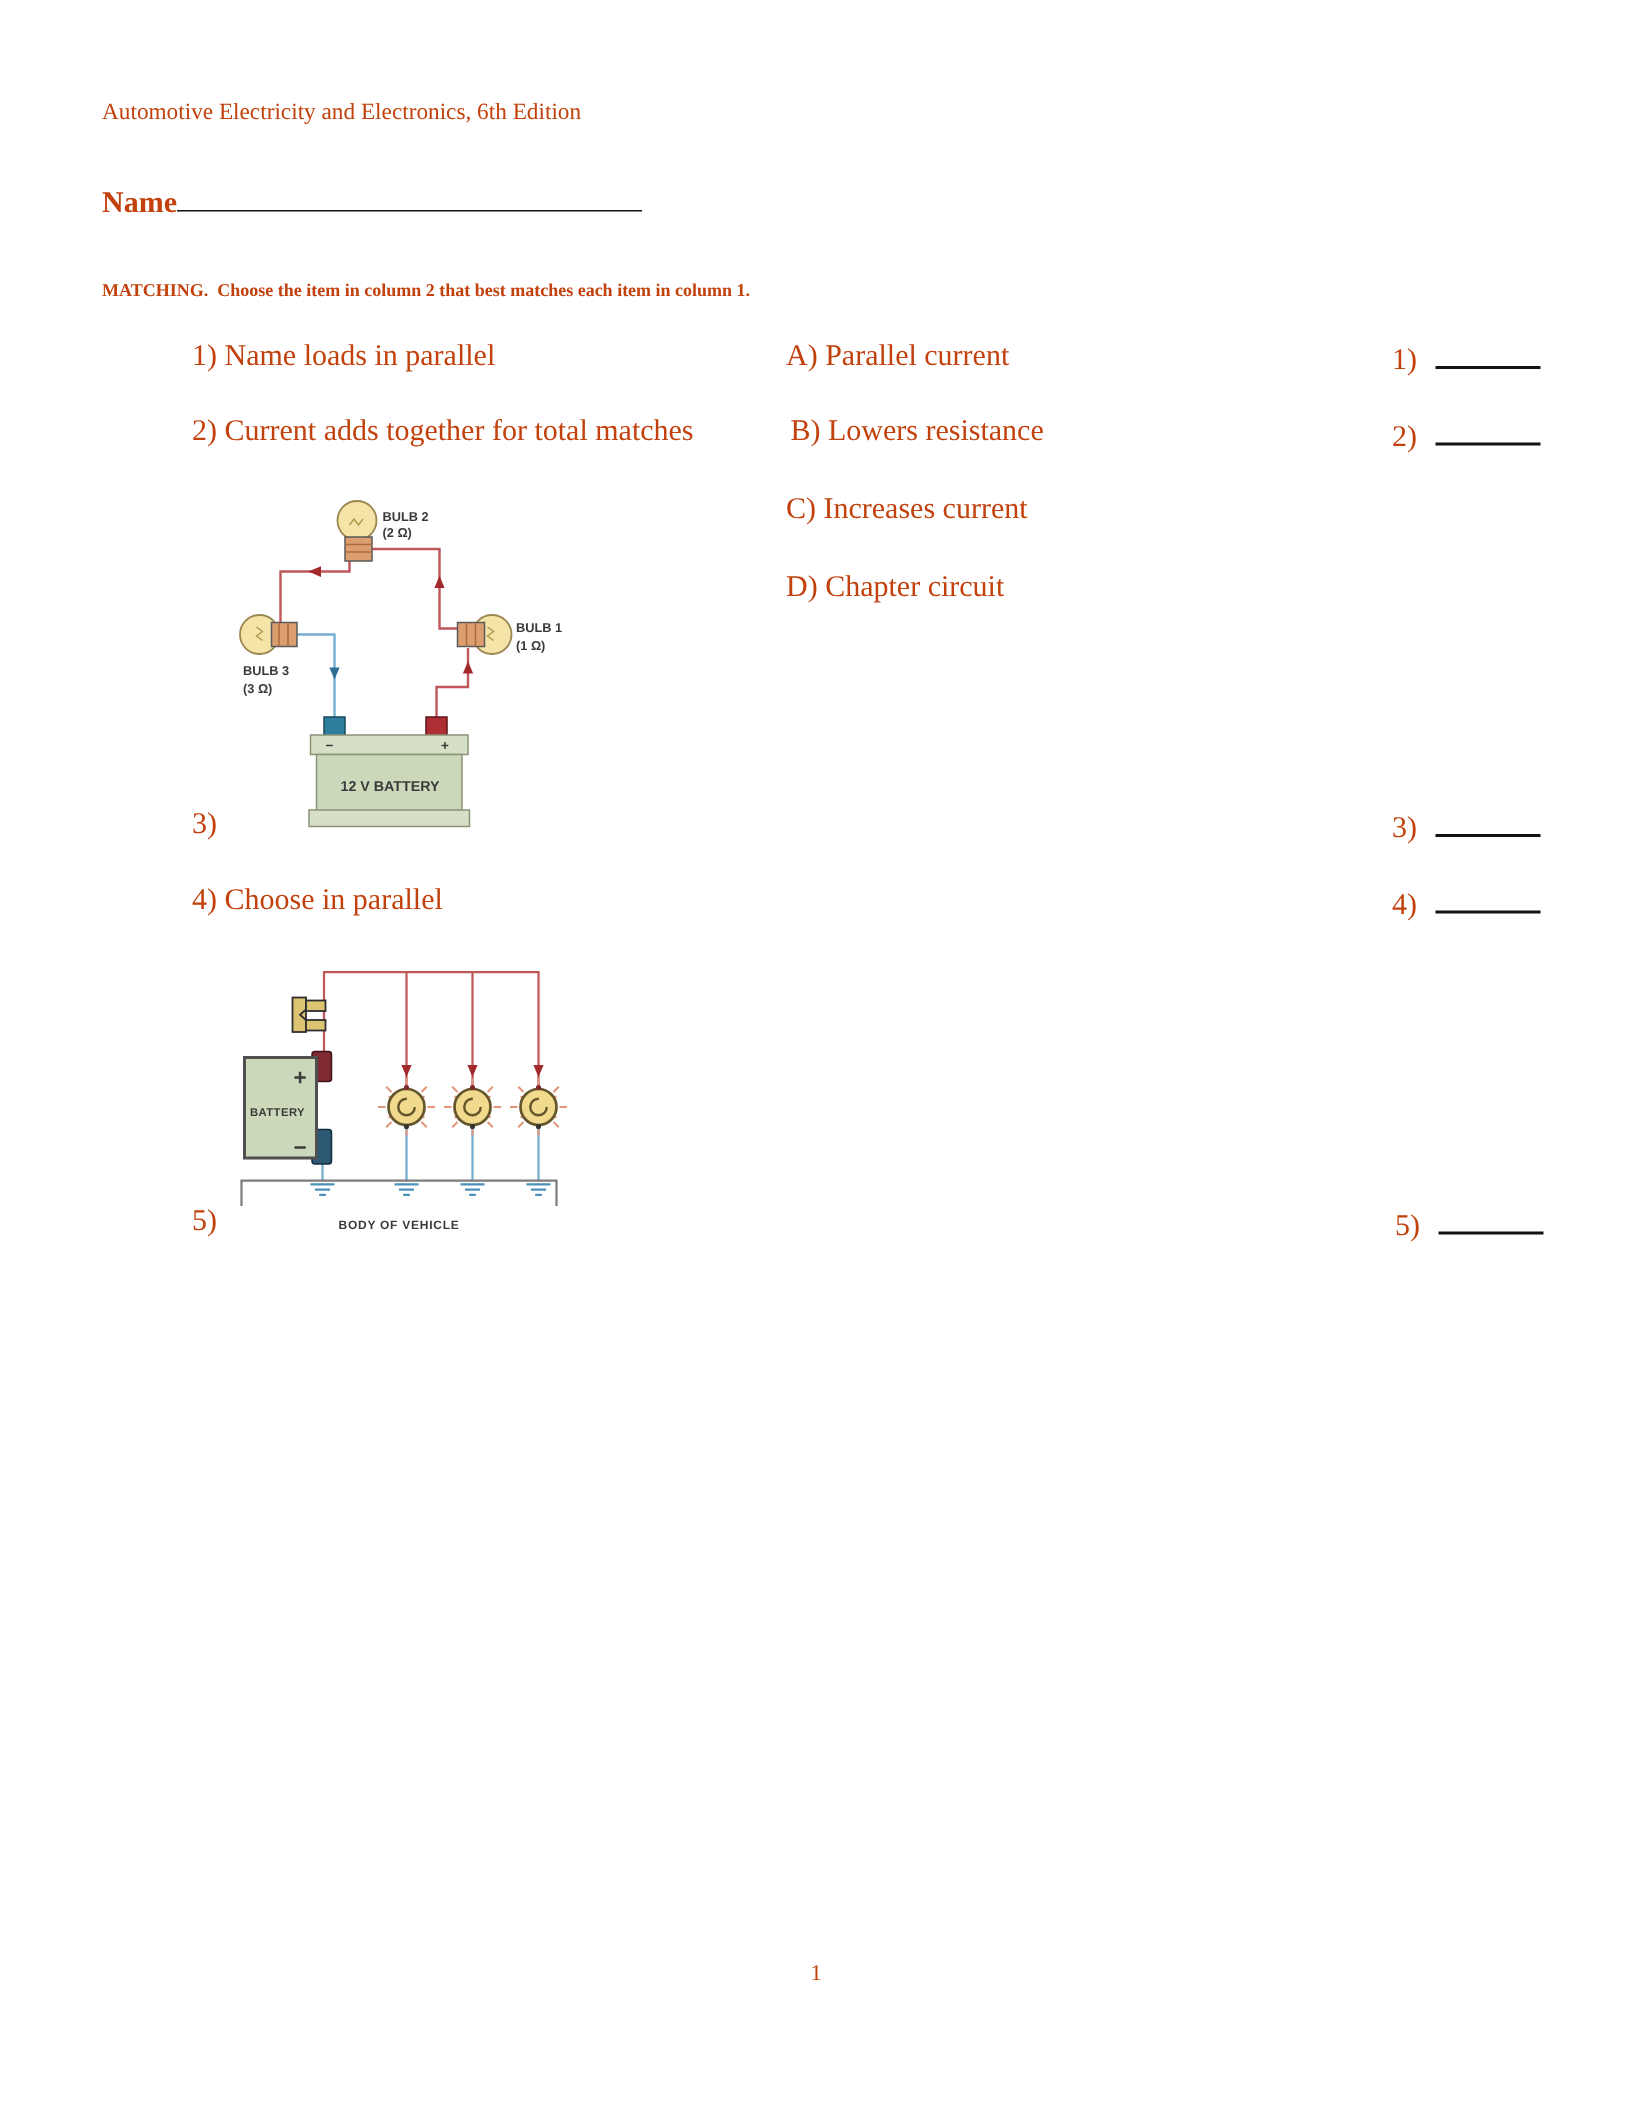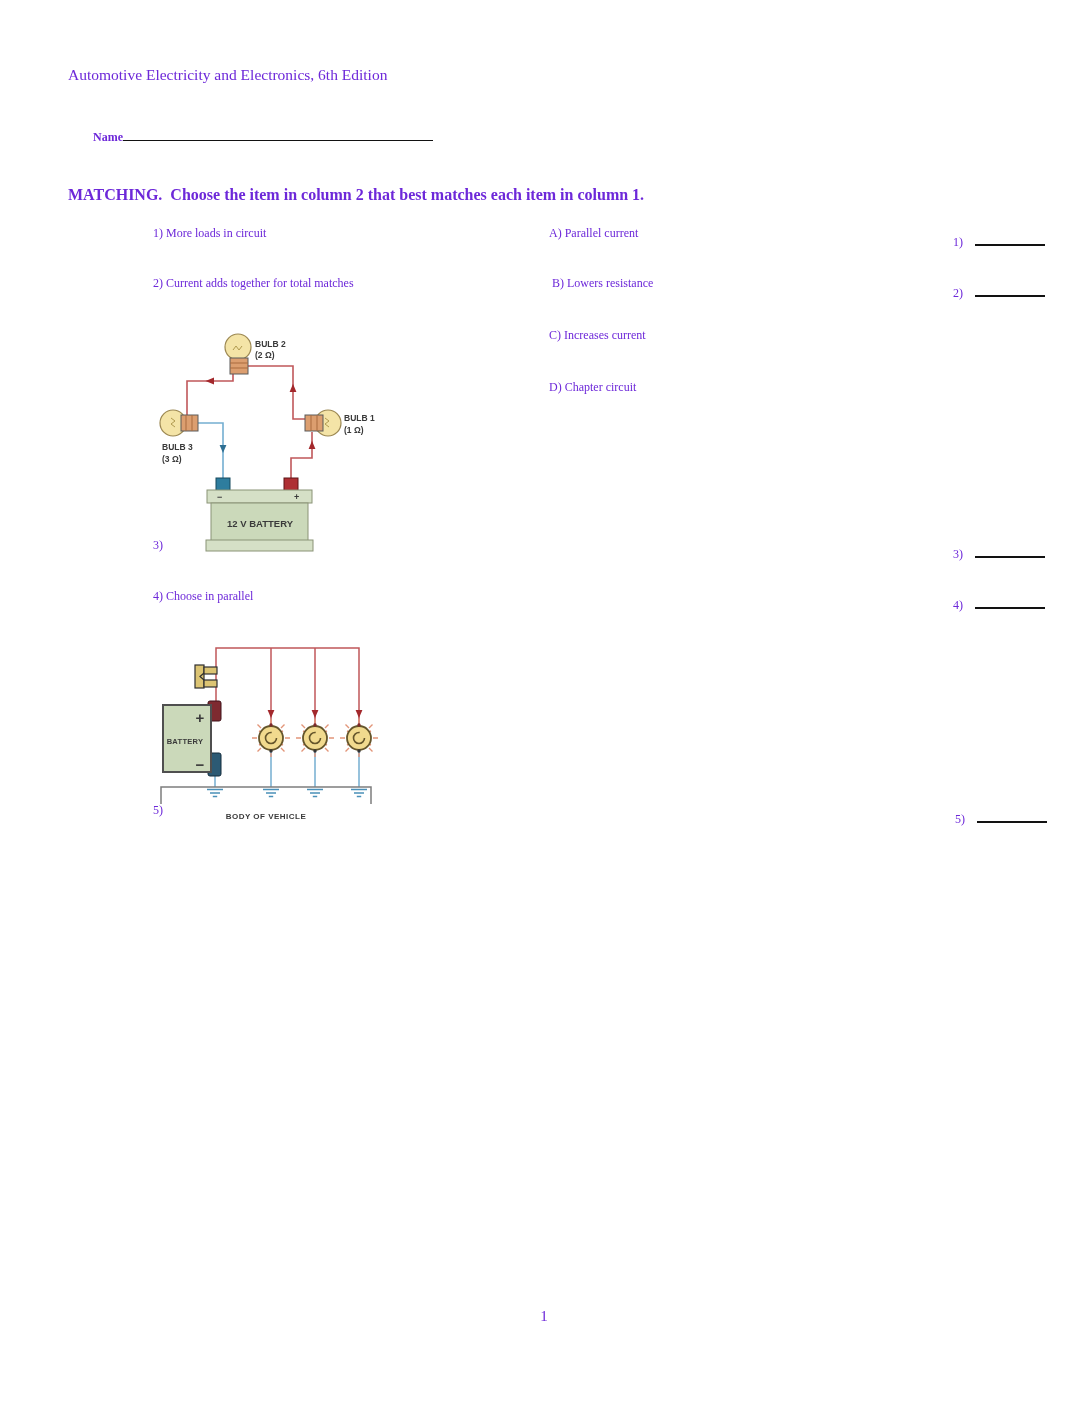"Automotive Electricity and Electronics," .page { color: #6d28d9 -> #c2410c }
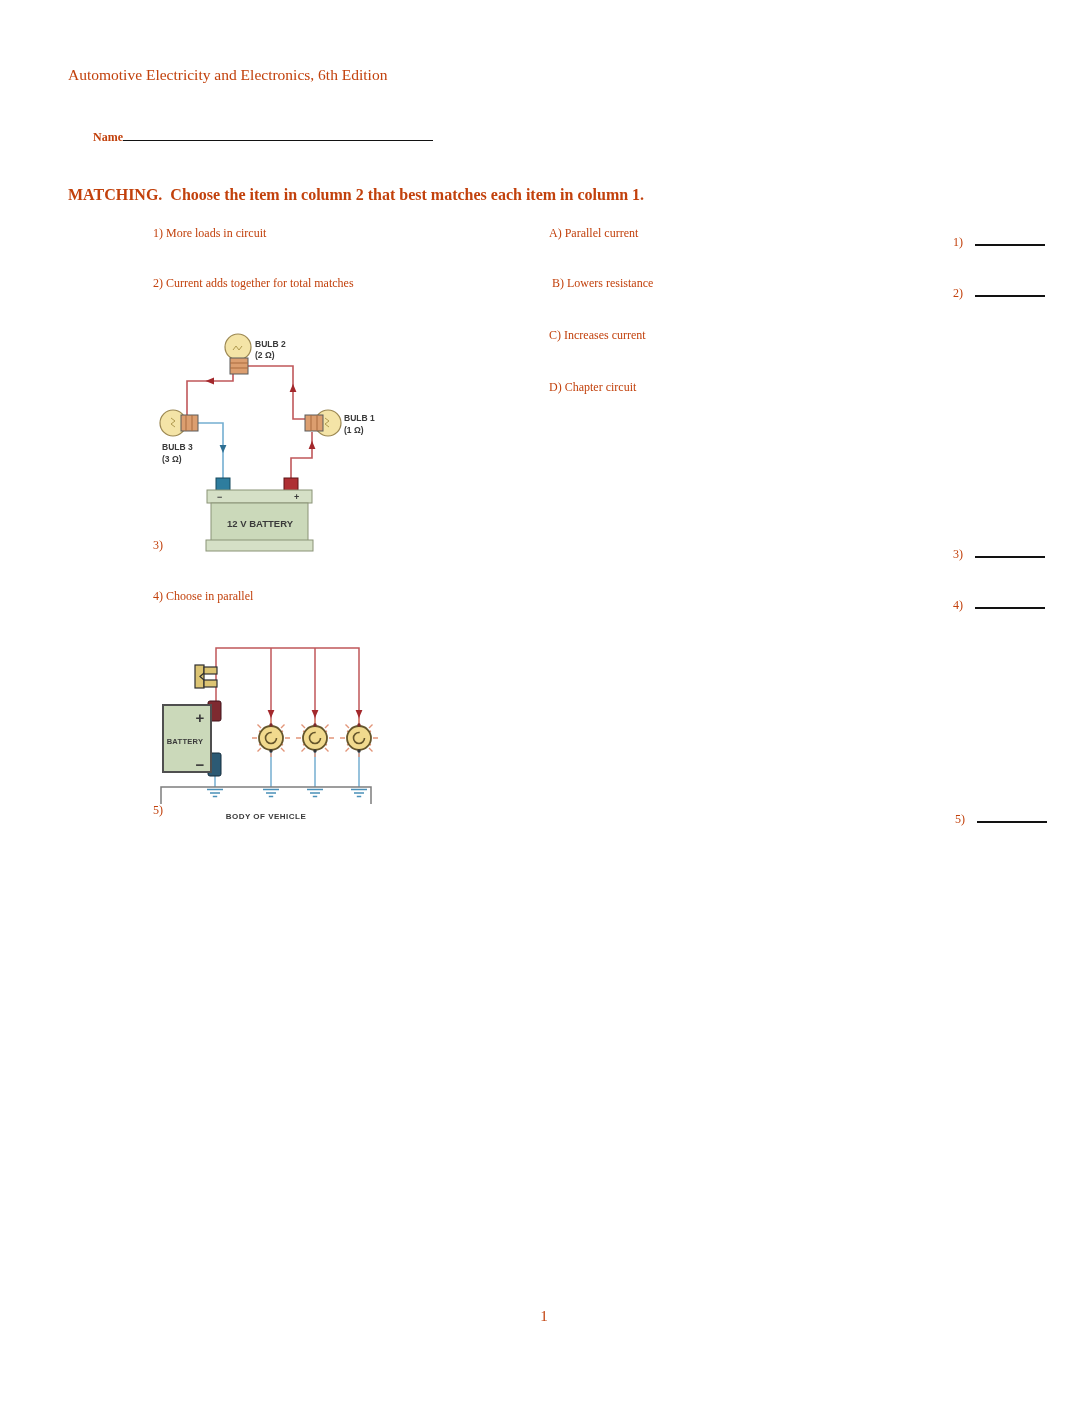"Name" .item { font-size: 12px -> 20px; margin-left: 25px -> none }
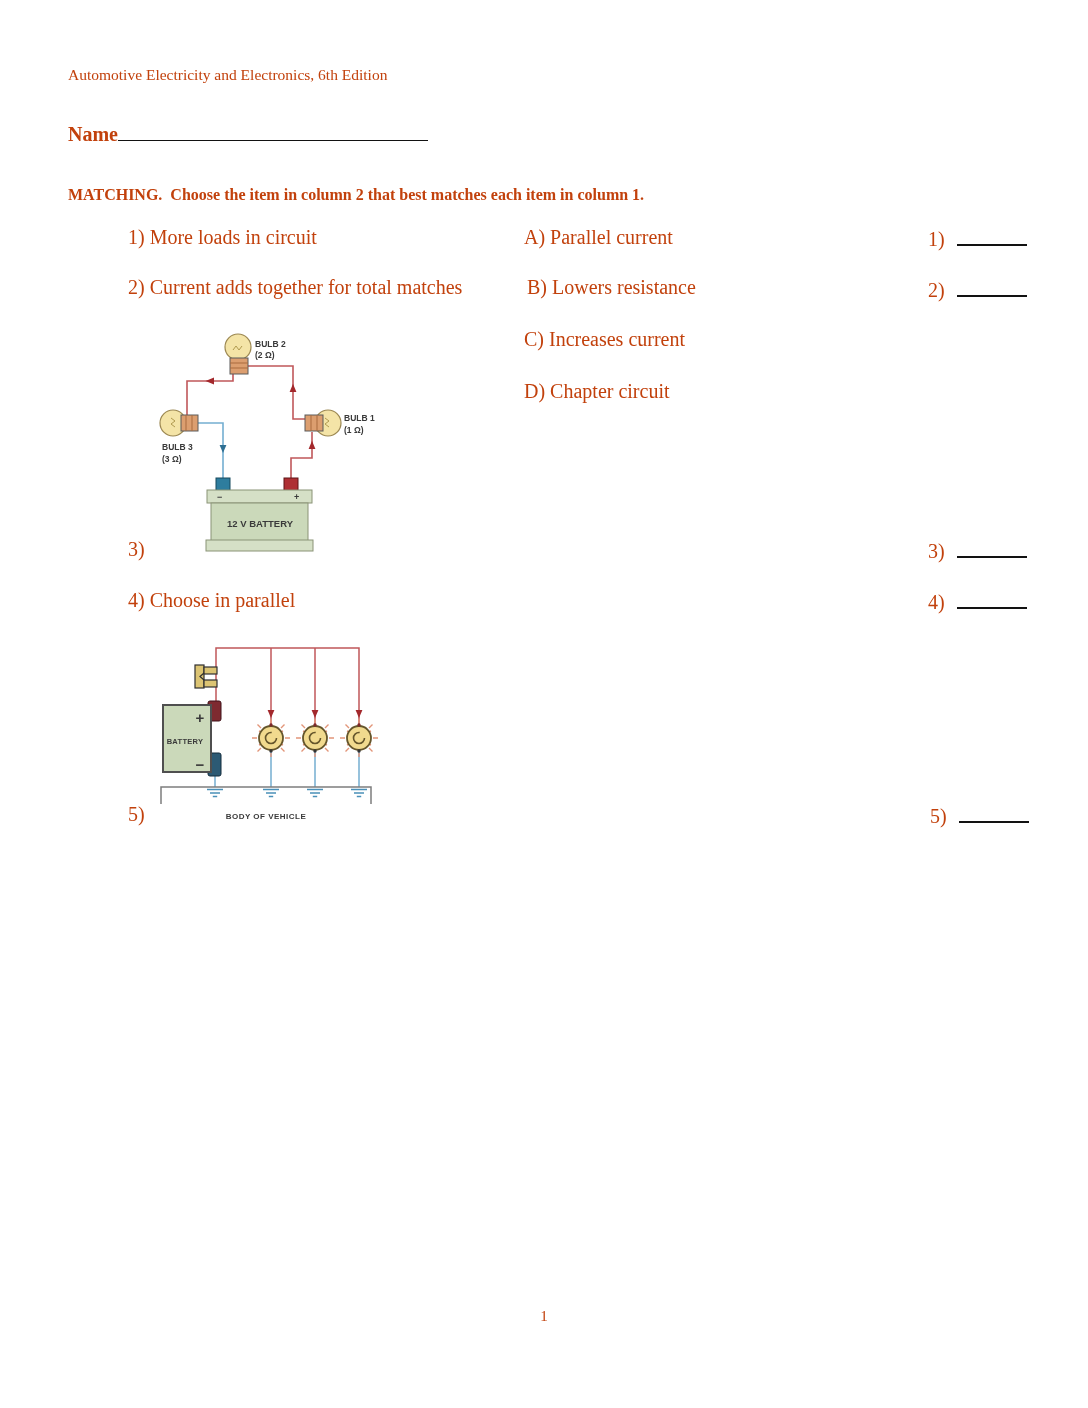"MATCHING. Choose the item in" .heading { font-size: 16px -> 12px }
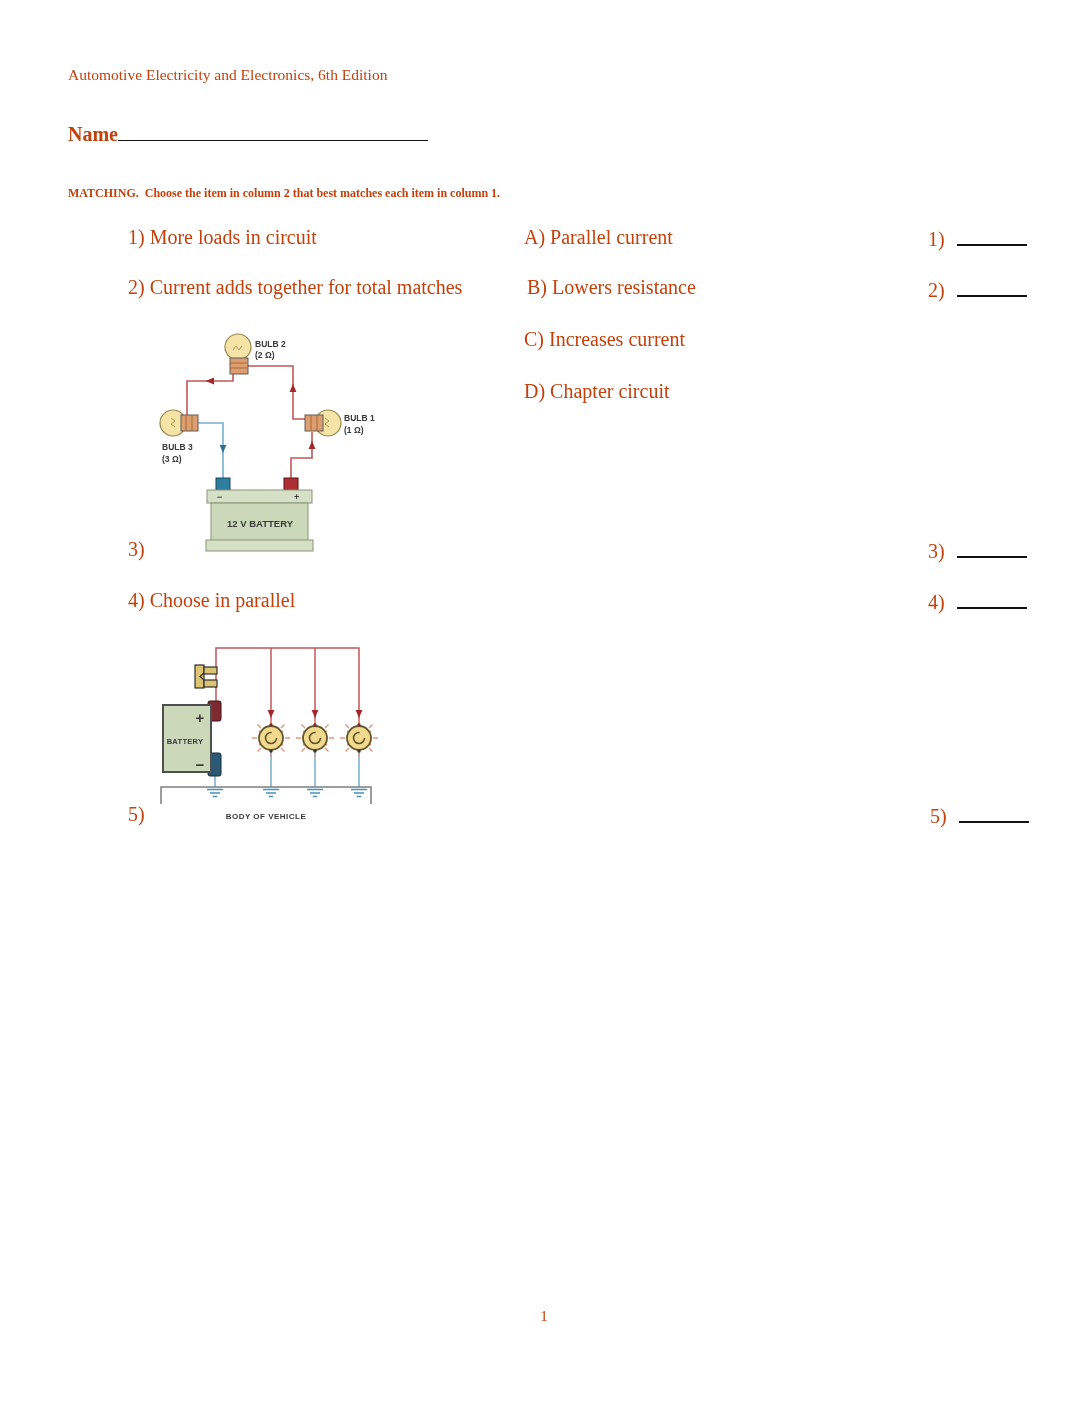"More loads in circuit" span { text: More loads in circuit -> Name loads in parallel }
